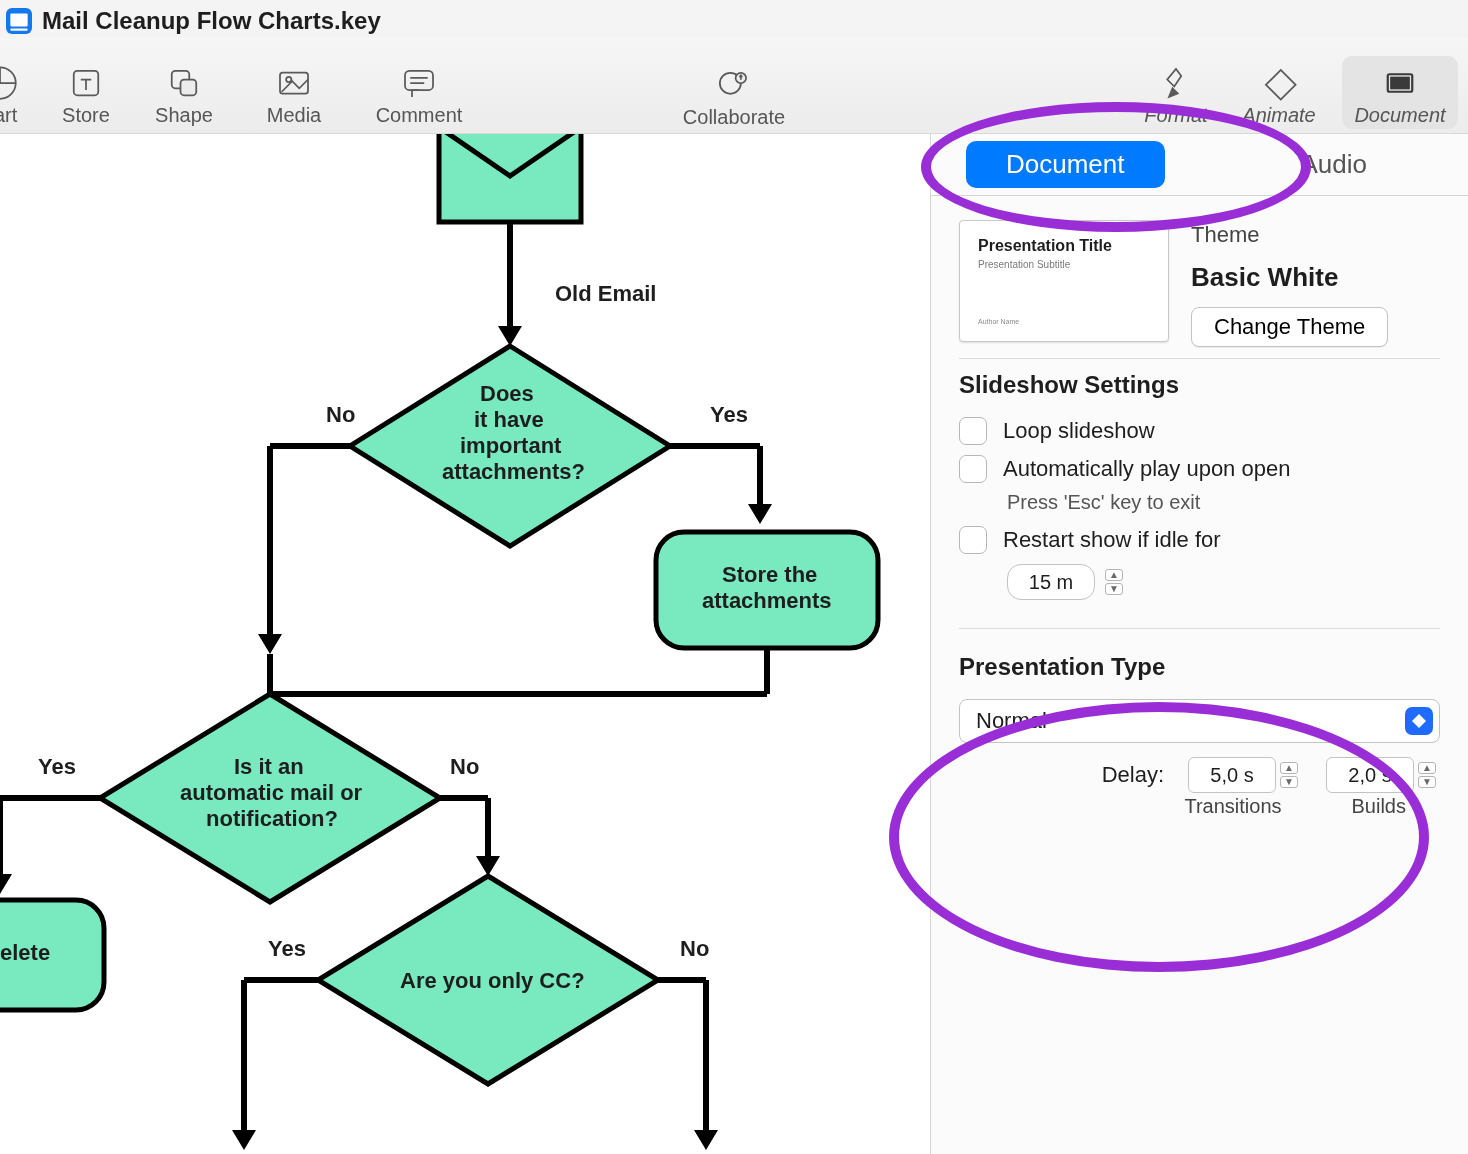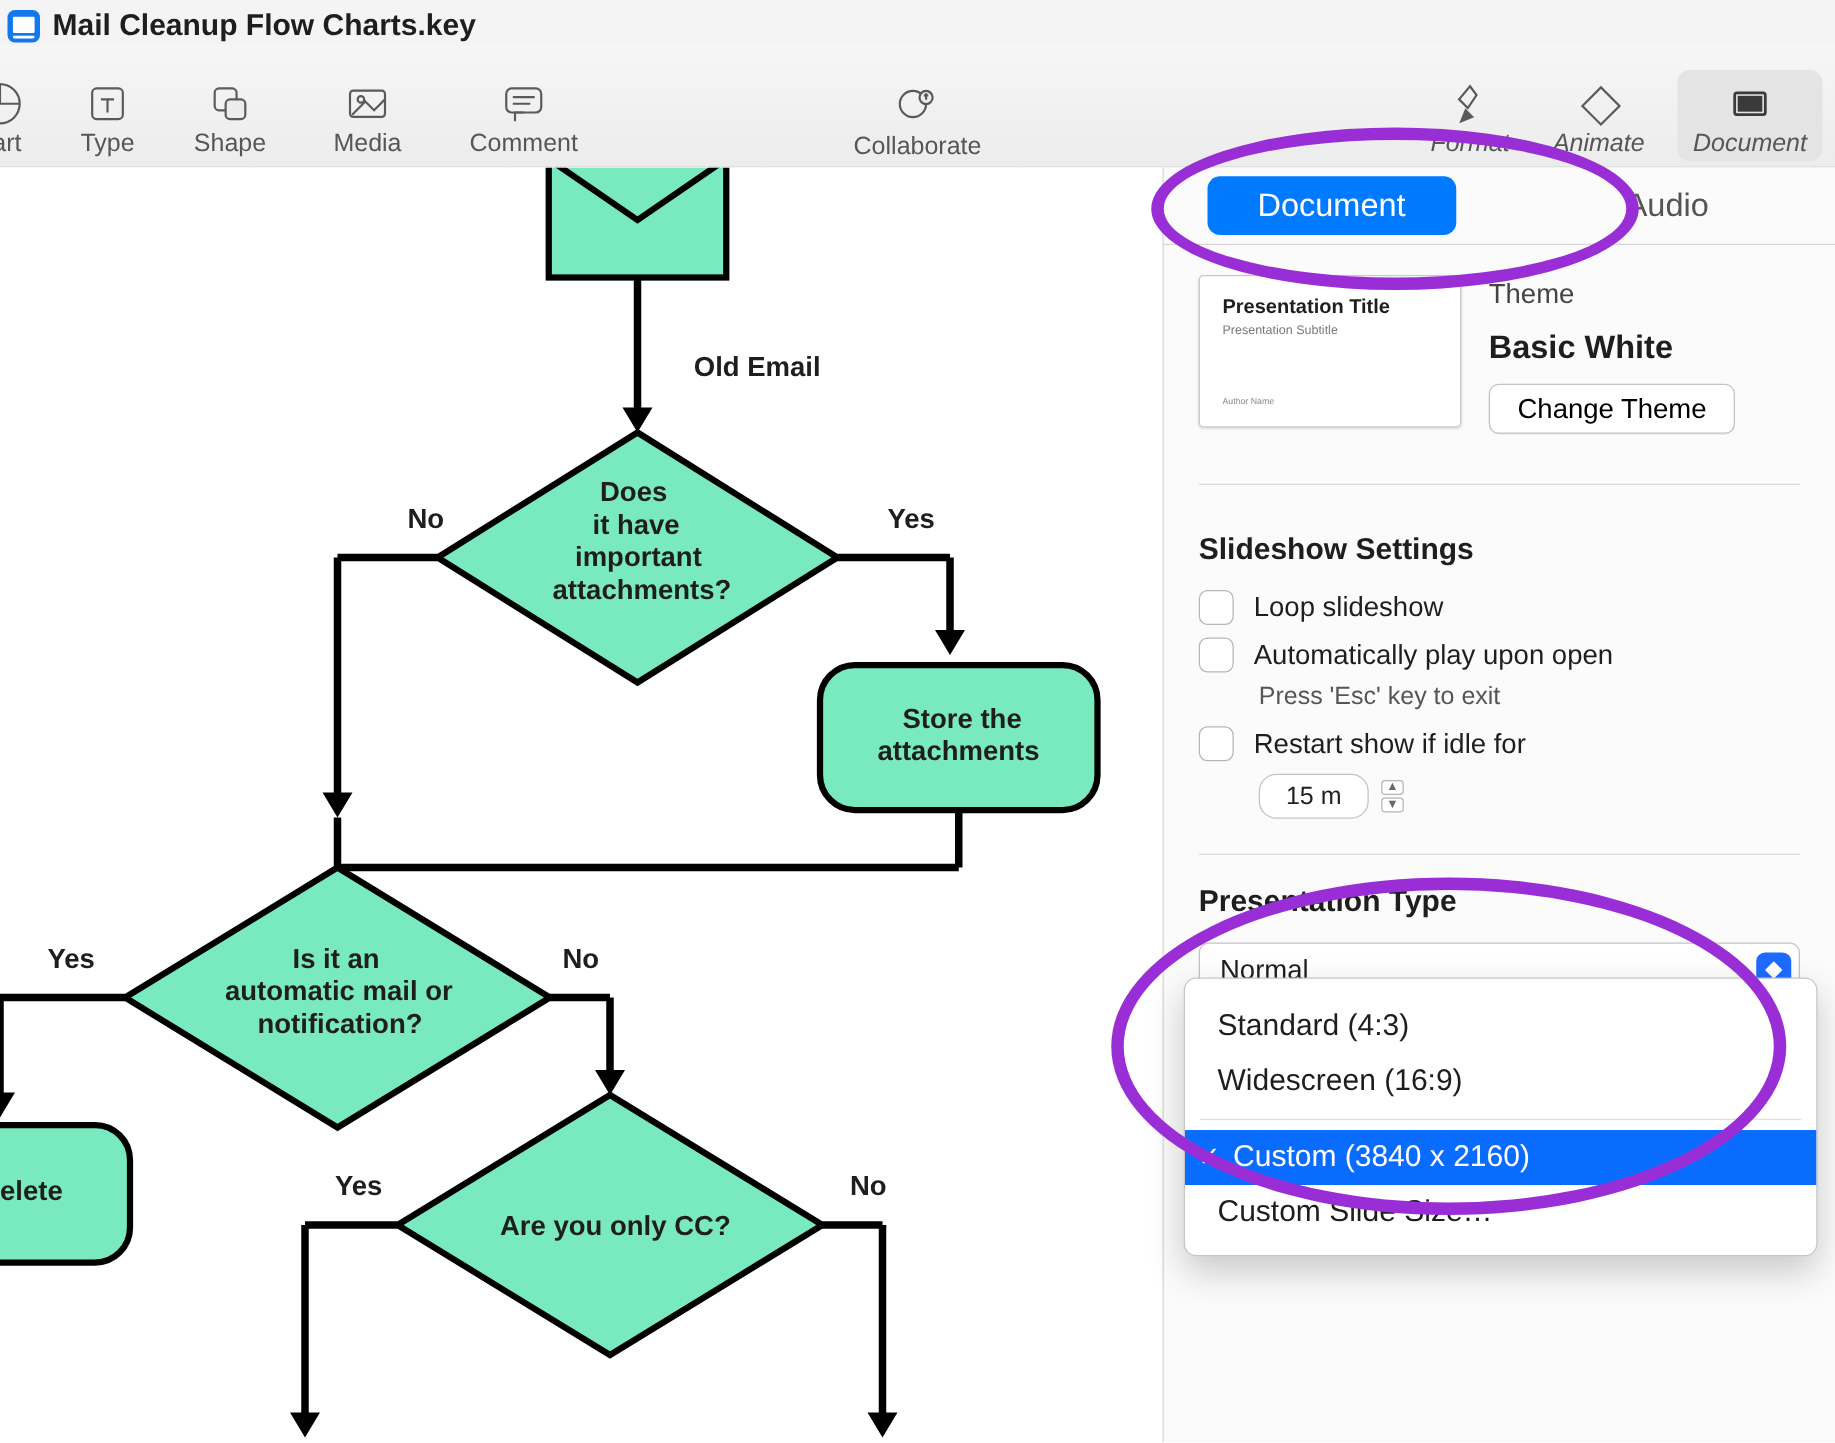"Type" span { text: Type -> Store }
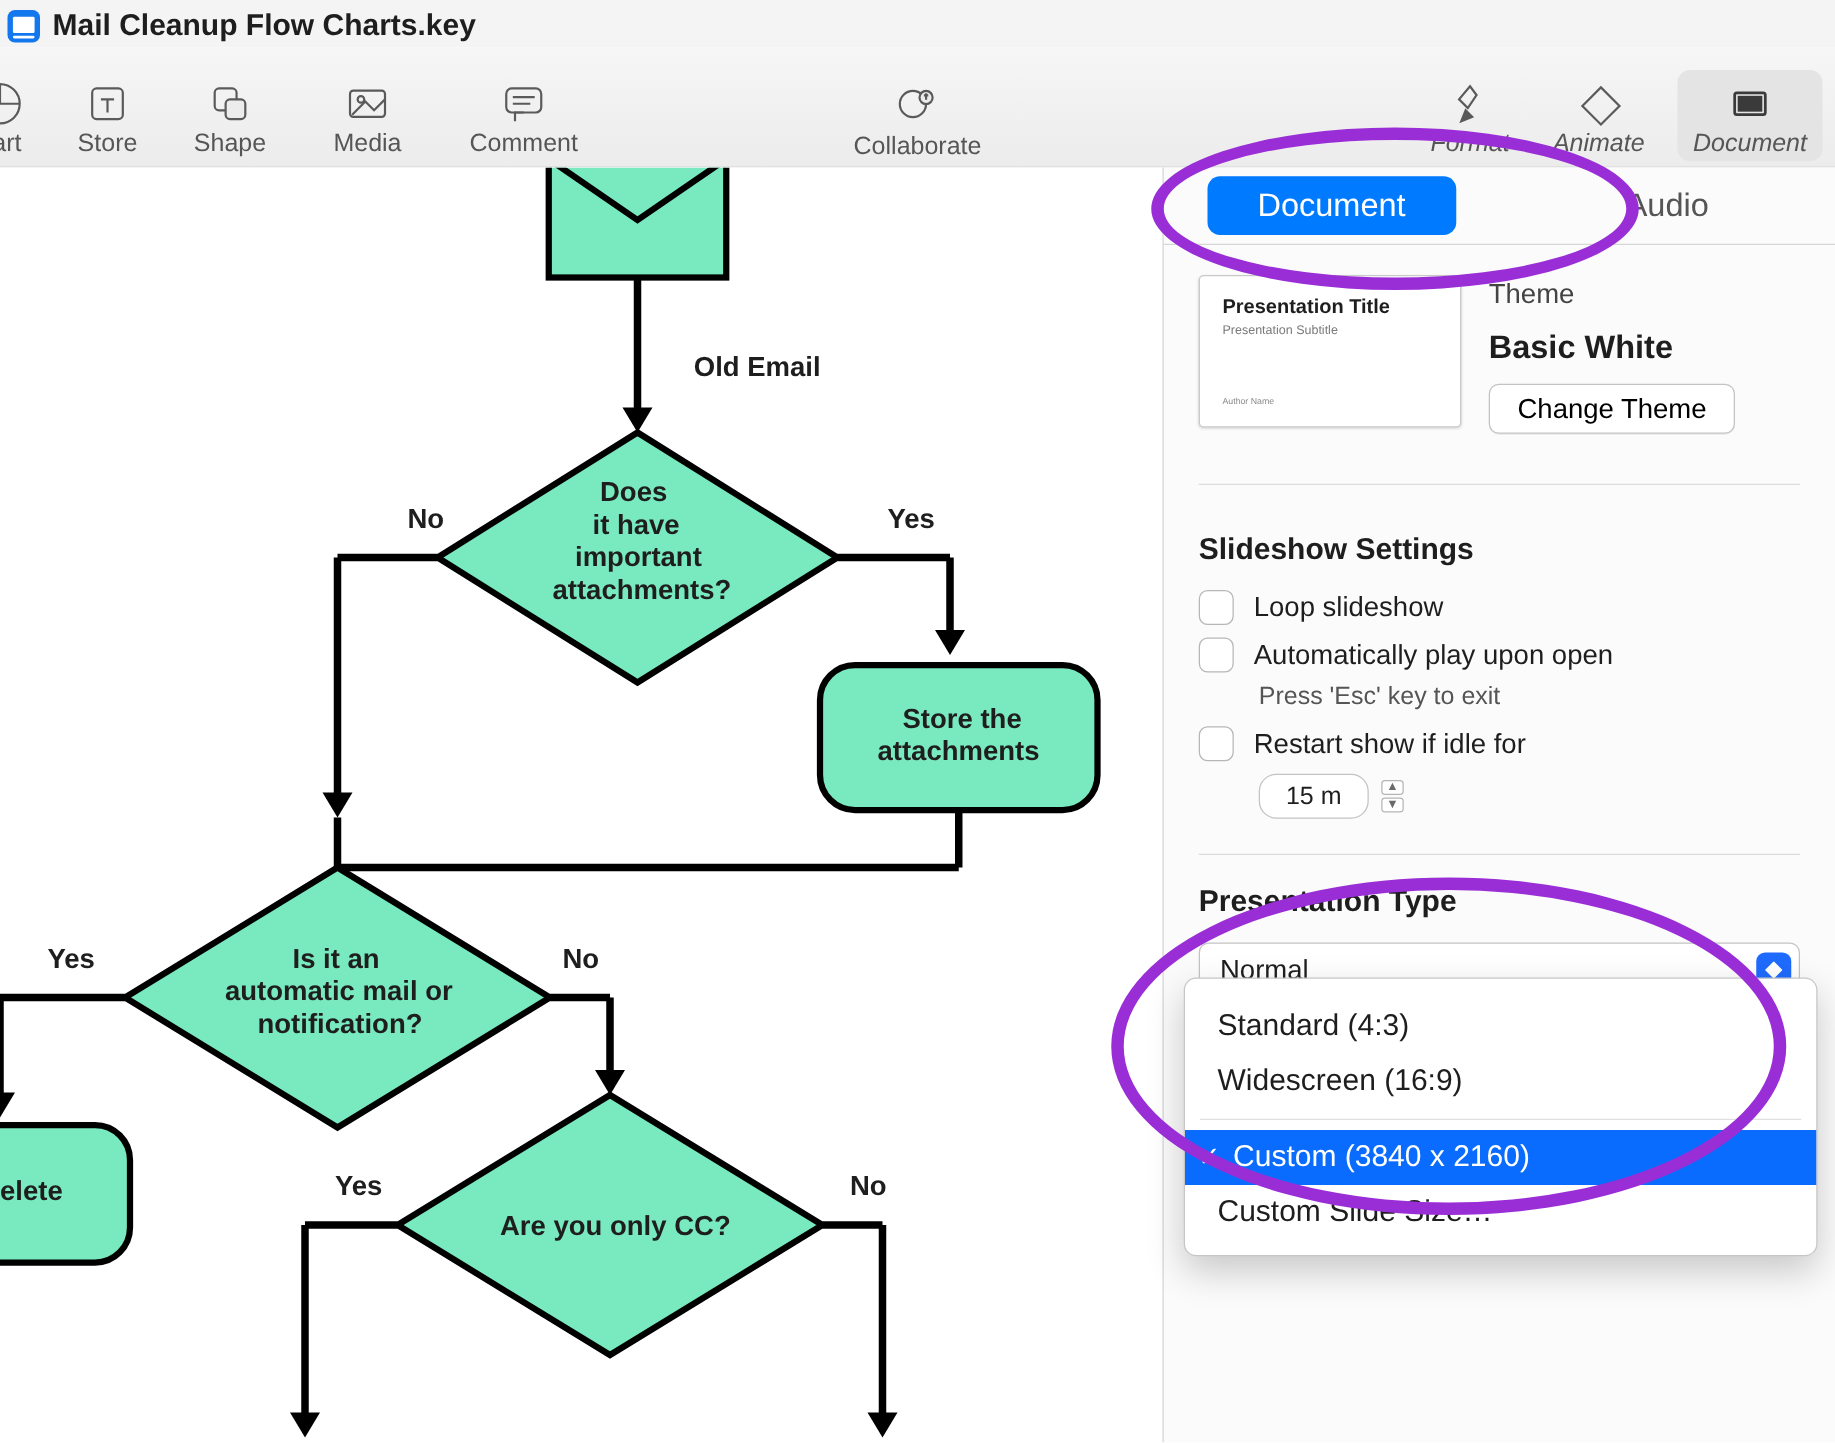"Presentation Title" .theme-row { margin-bottom: 38px -> 12px; padding-bottom: 40px -> 11px }
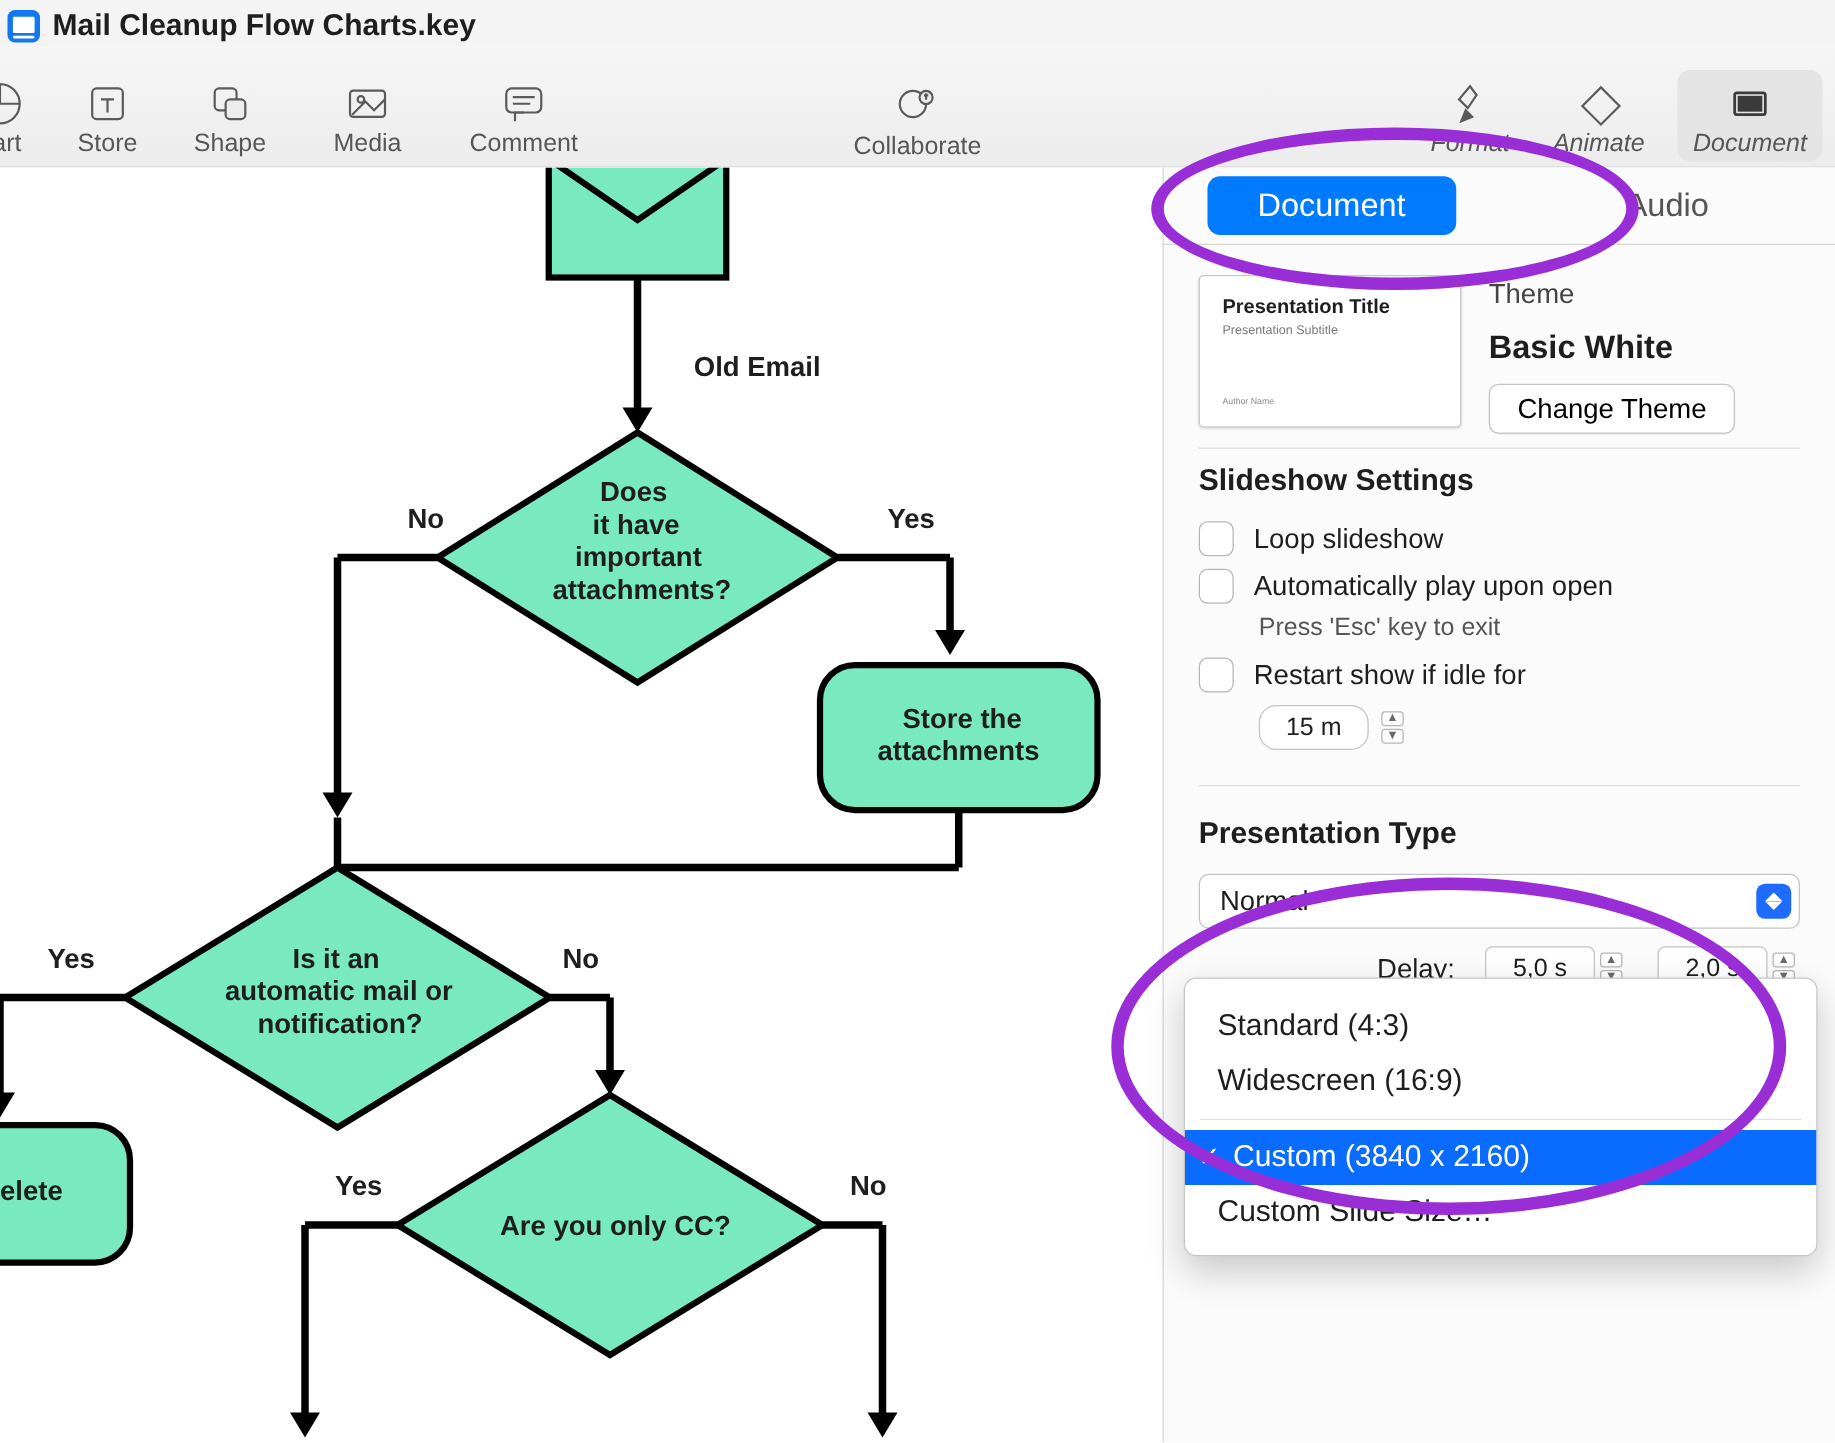"Standard (4:3)" div.popup { html: <div> <div>Standard (4:3)</div> <div>Widescreen (16:9)</div> <hr> <div> <span>✓</span> <span>Custom (3840 x 2160)</span> </div> <div>Custom Slide Size…</div> </div> -> none }
